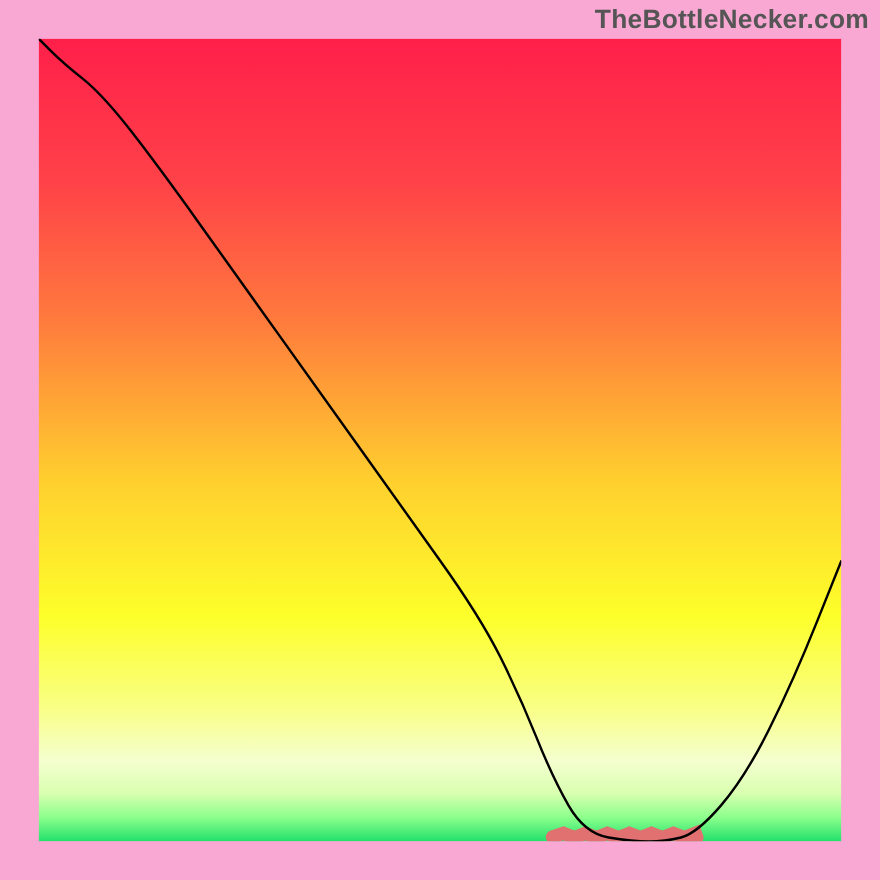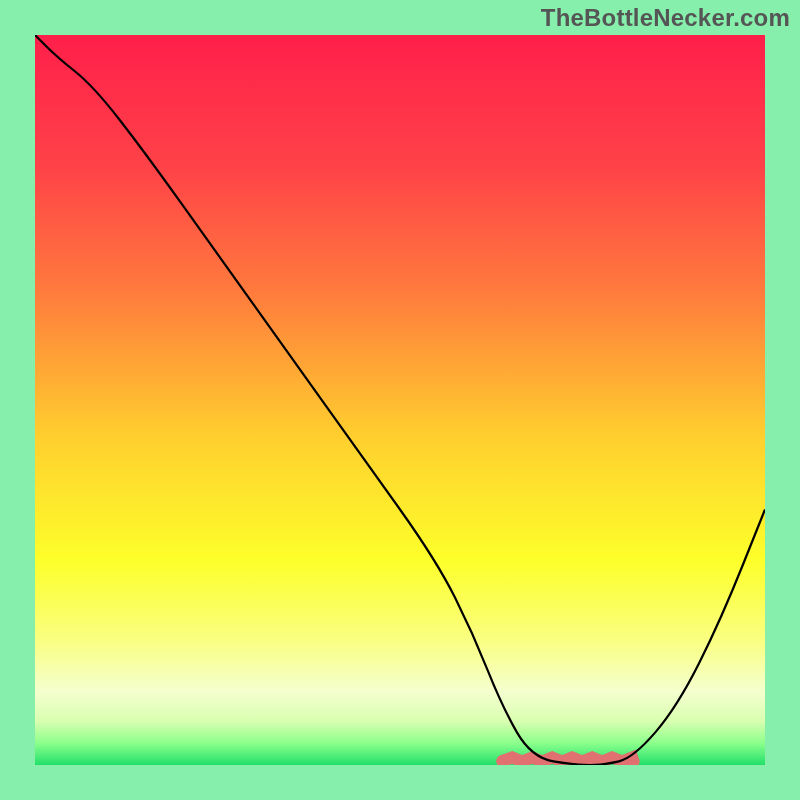"TheBottleNecker.com" .frame { background: #86efac -> #f9a8d4 }
